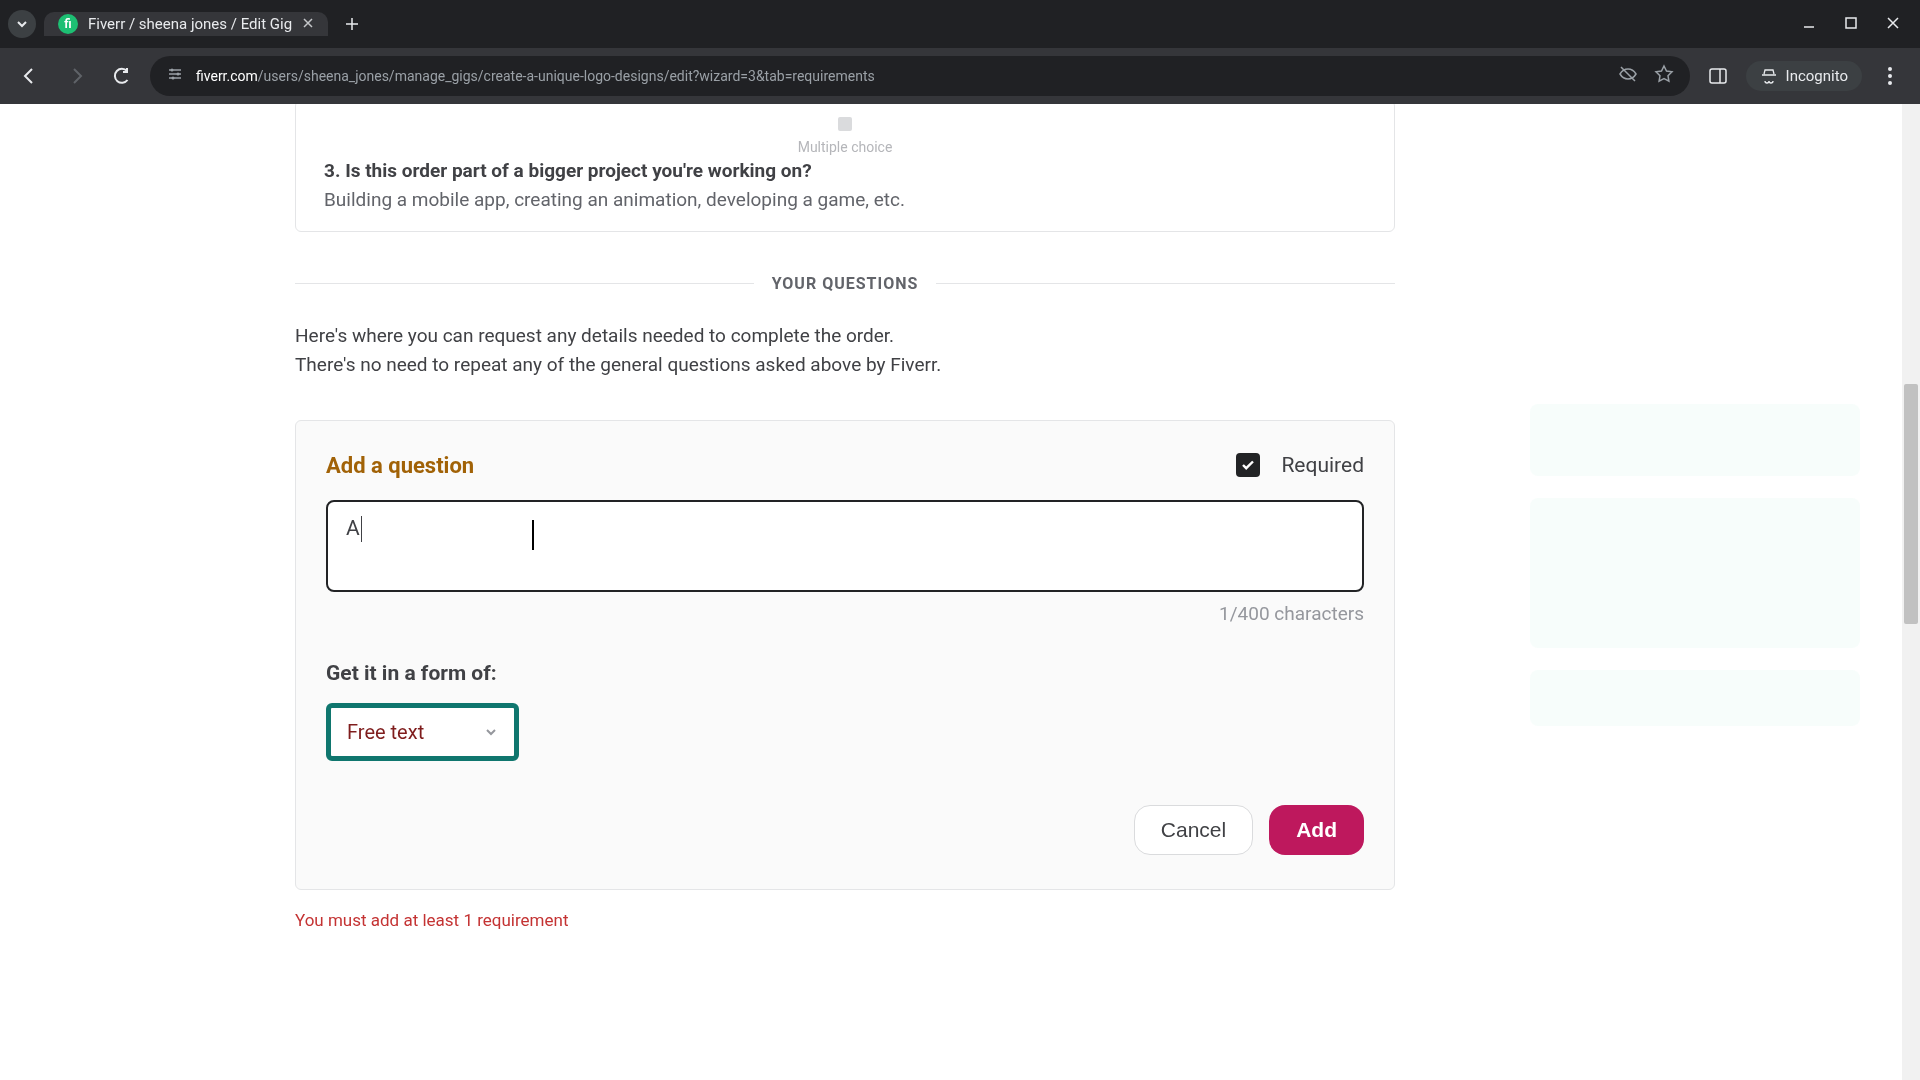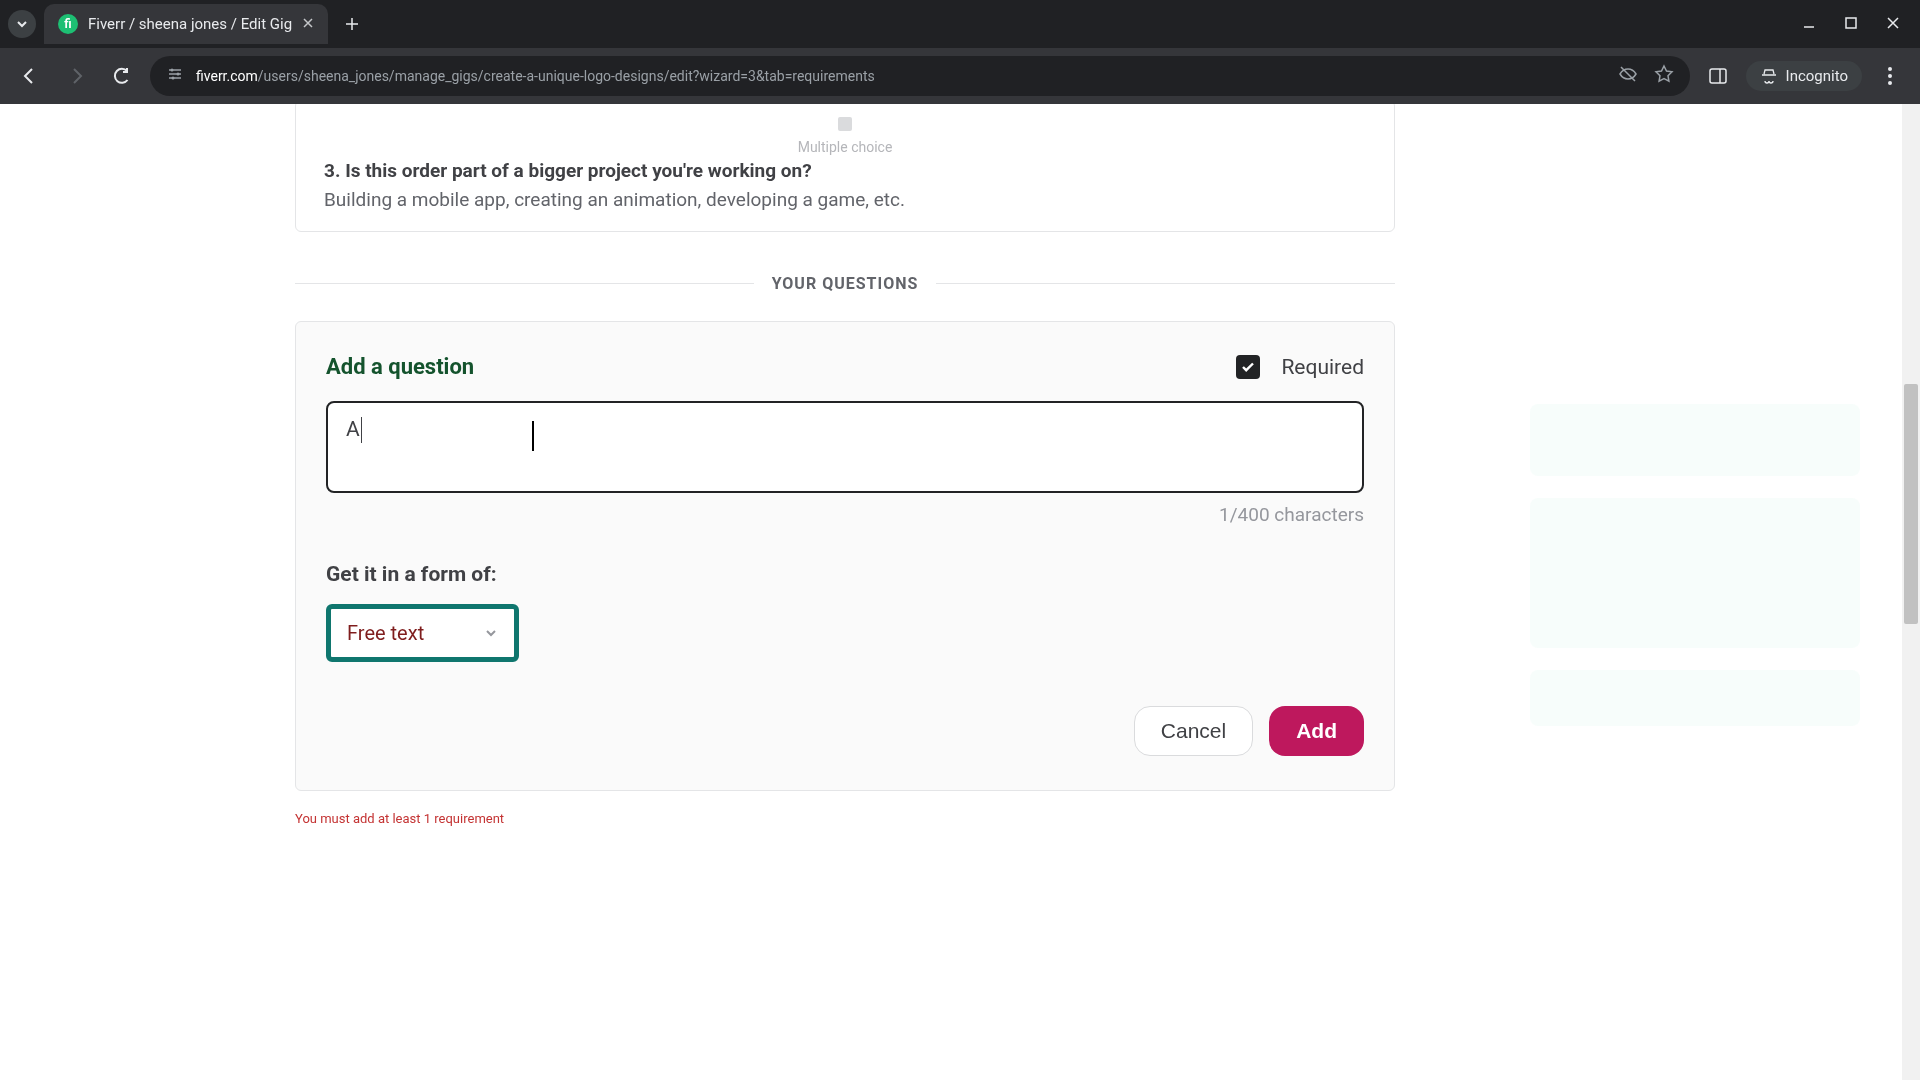"fi" .tab { height: 40px -> 24px }
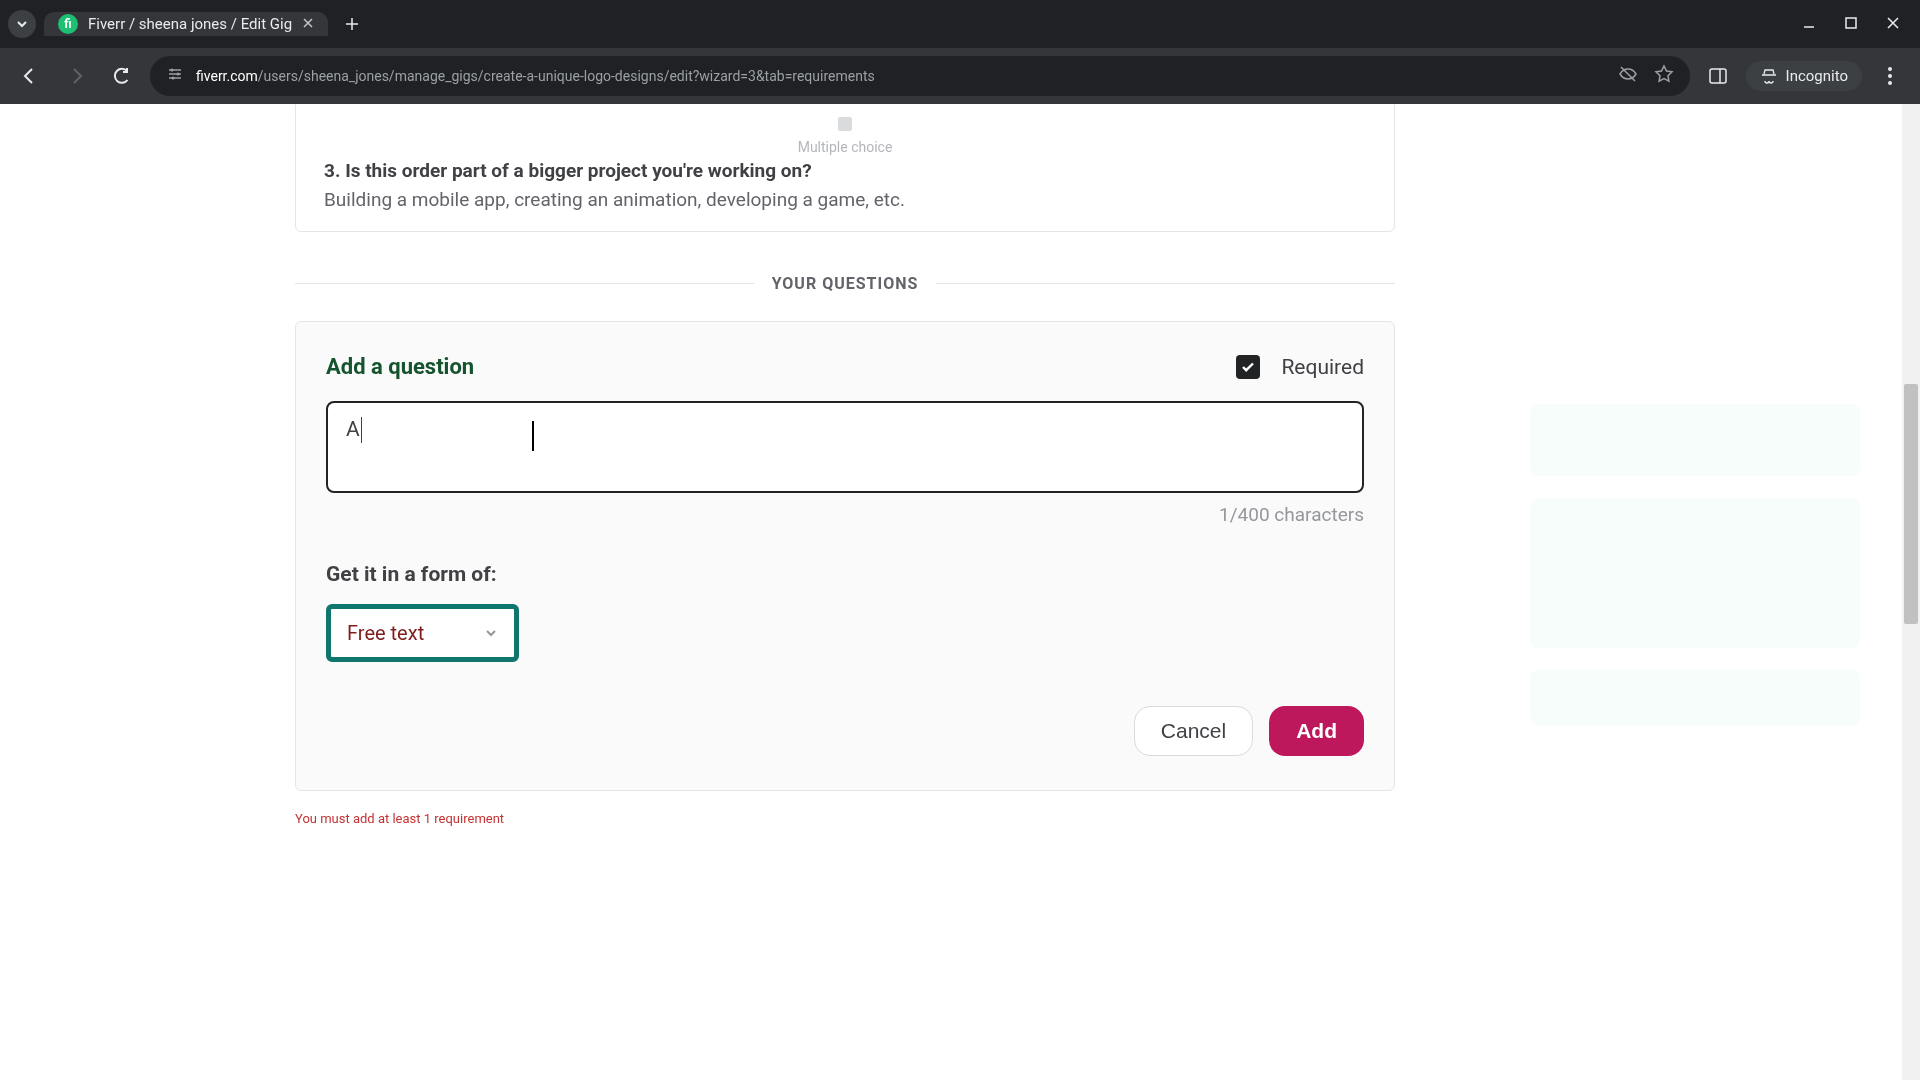"Here's where you can request" div.intro { html: none -> <div> <div>Here's where you can request any details needed to complete the order.</div> <div>There's no need to repeat any of the general questions asked above by Fiverr.</div> </div> }
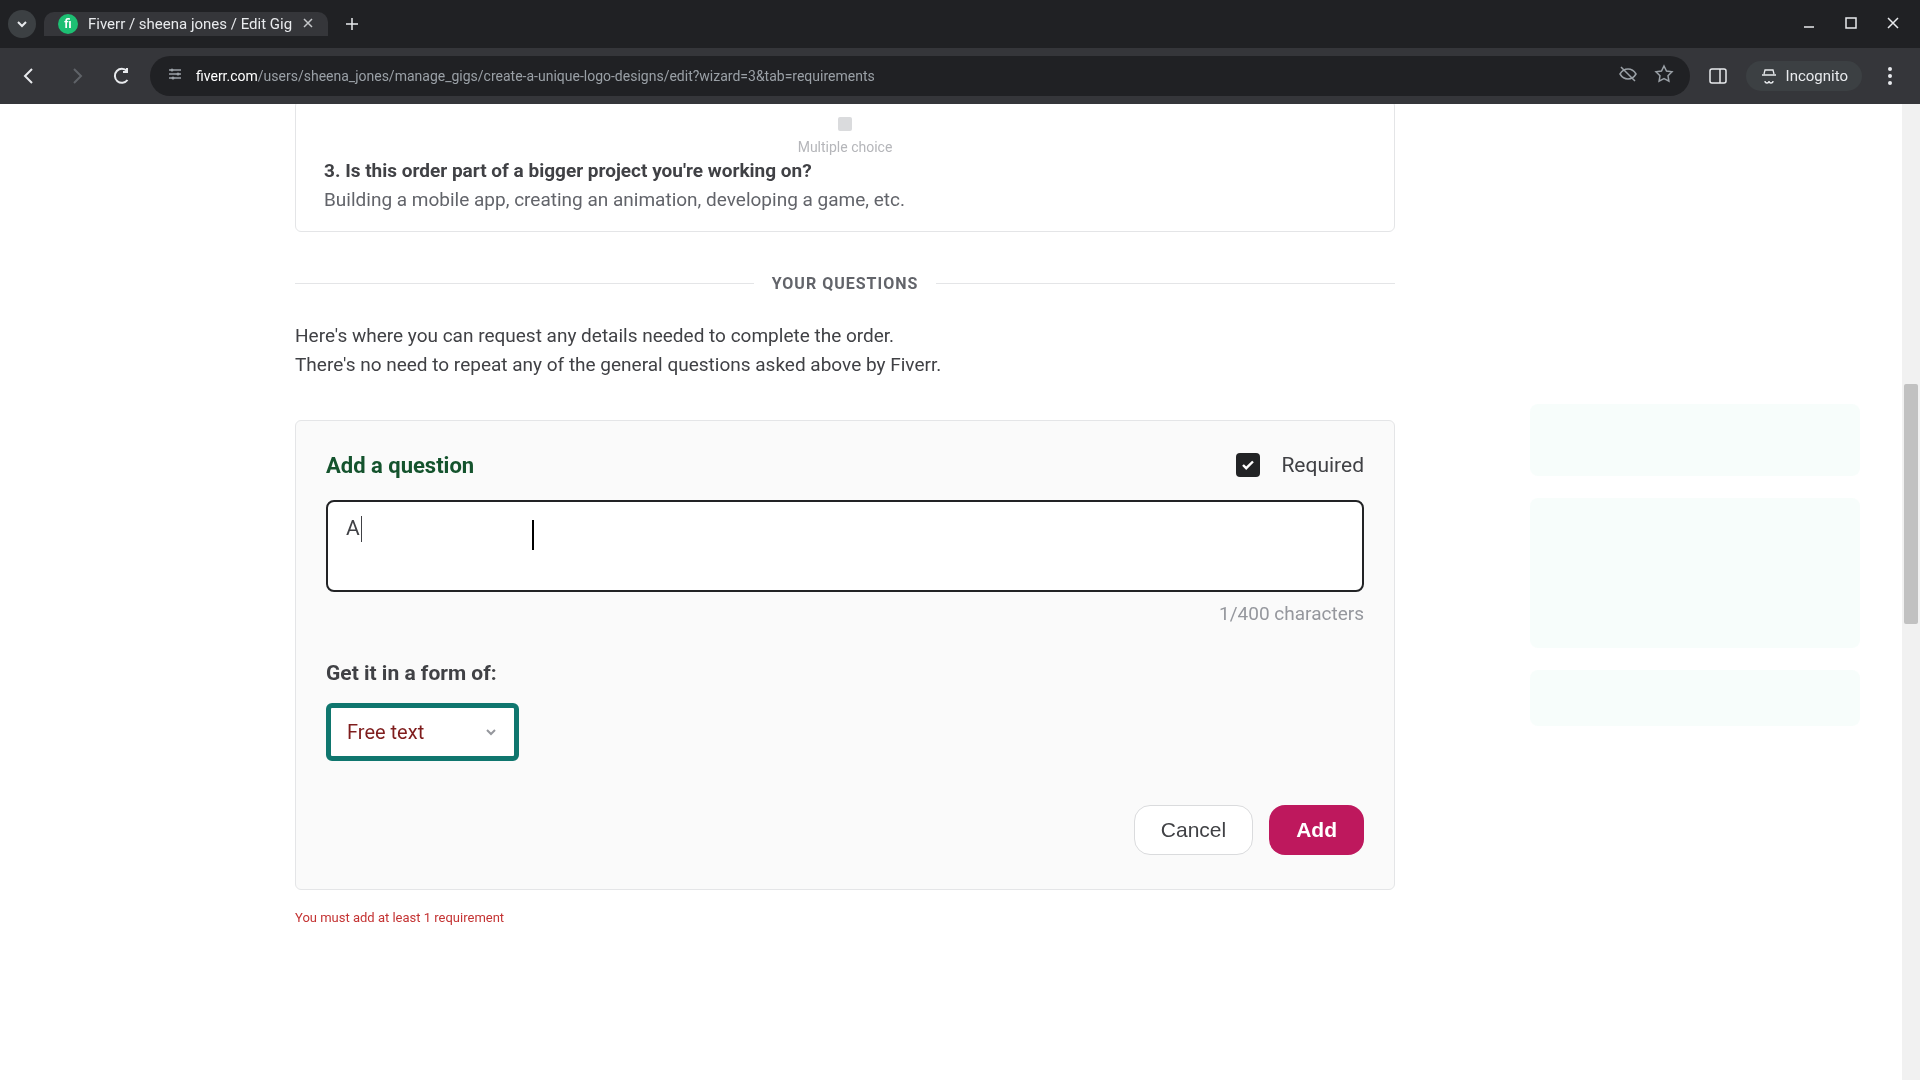"Add a question" .form-title { color: #14532d -> #a16207 }
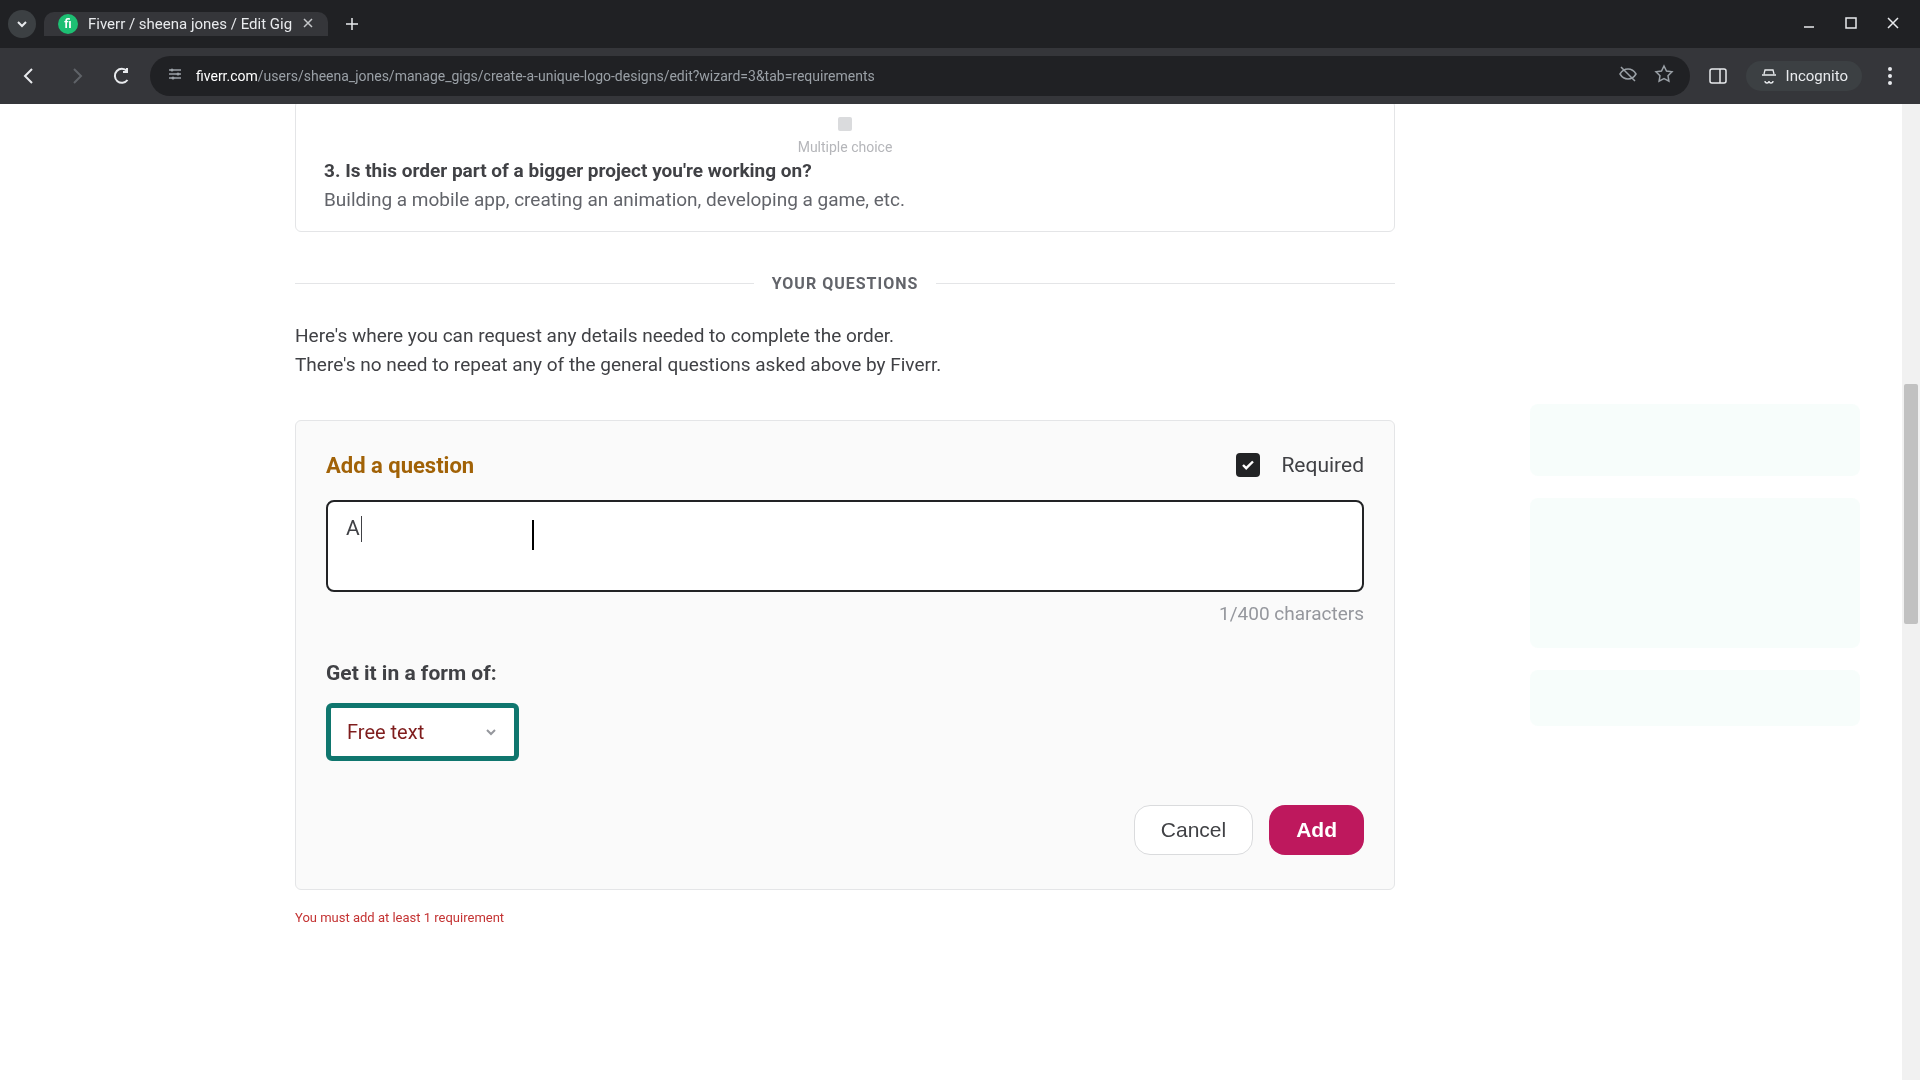"You must add at least" .warning { font-size: 13px -> 17px }
